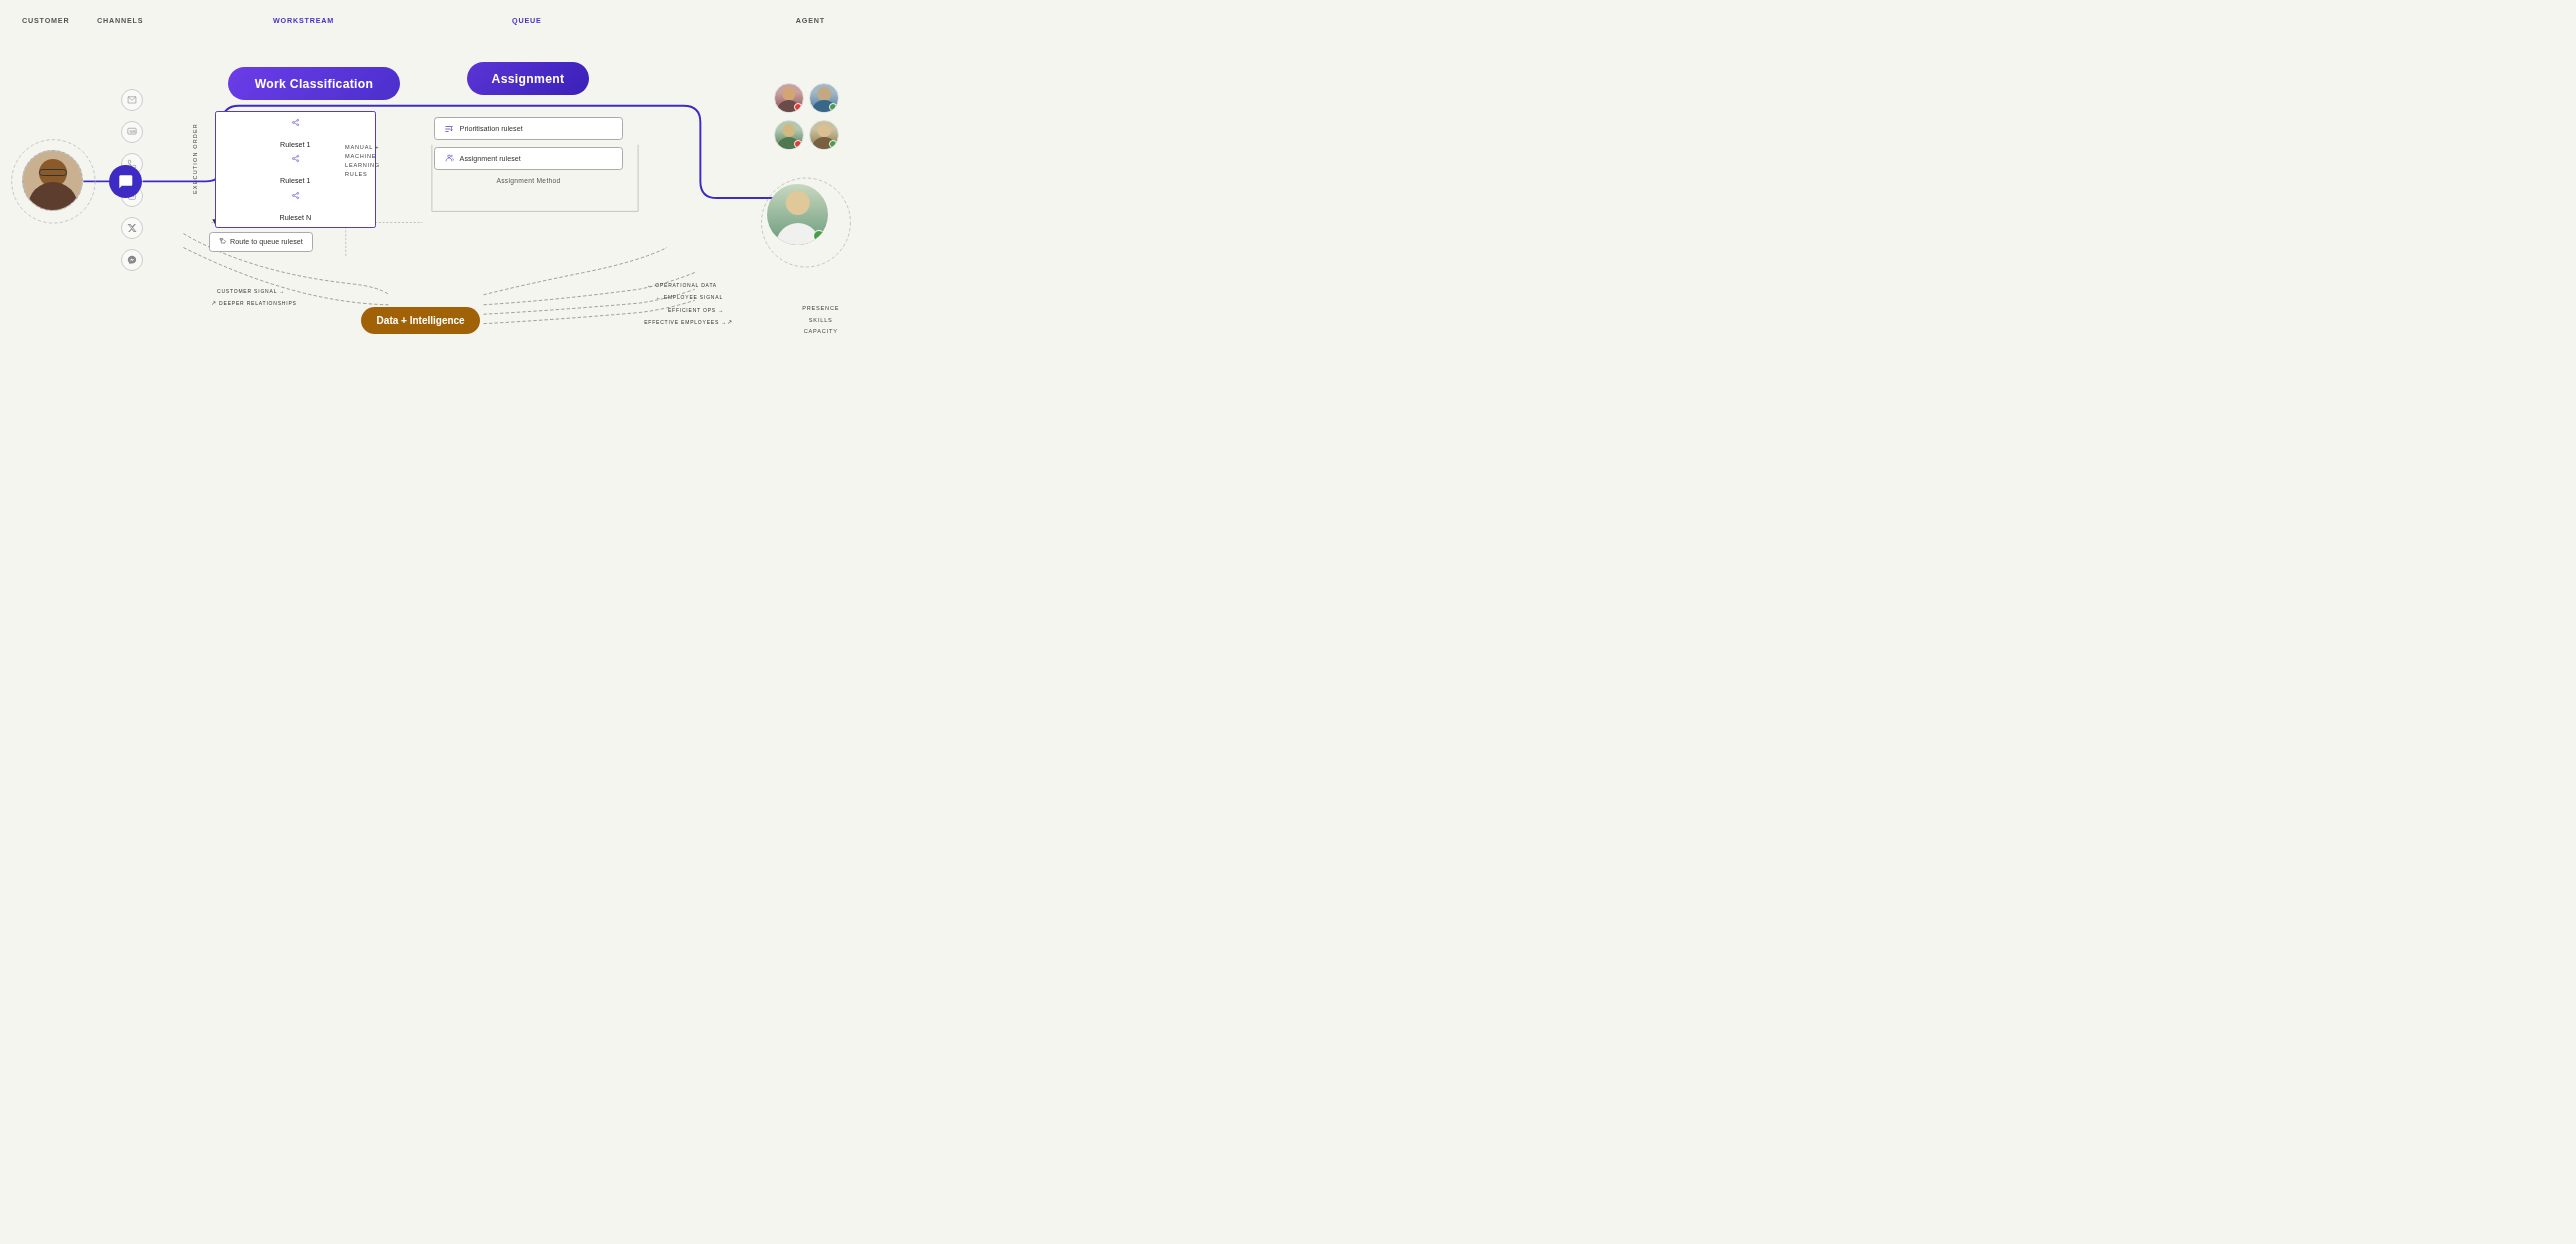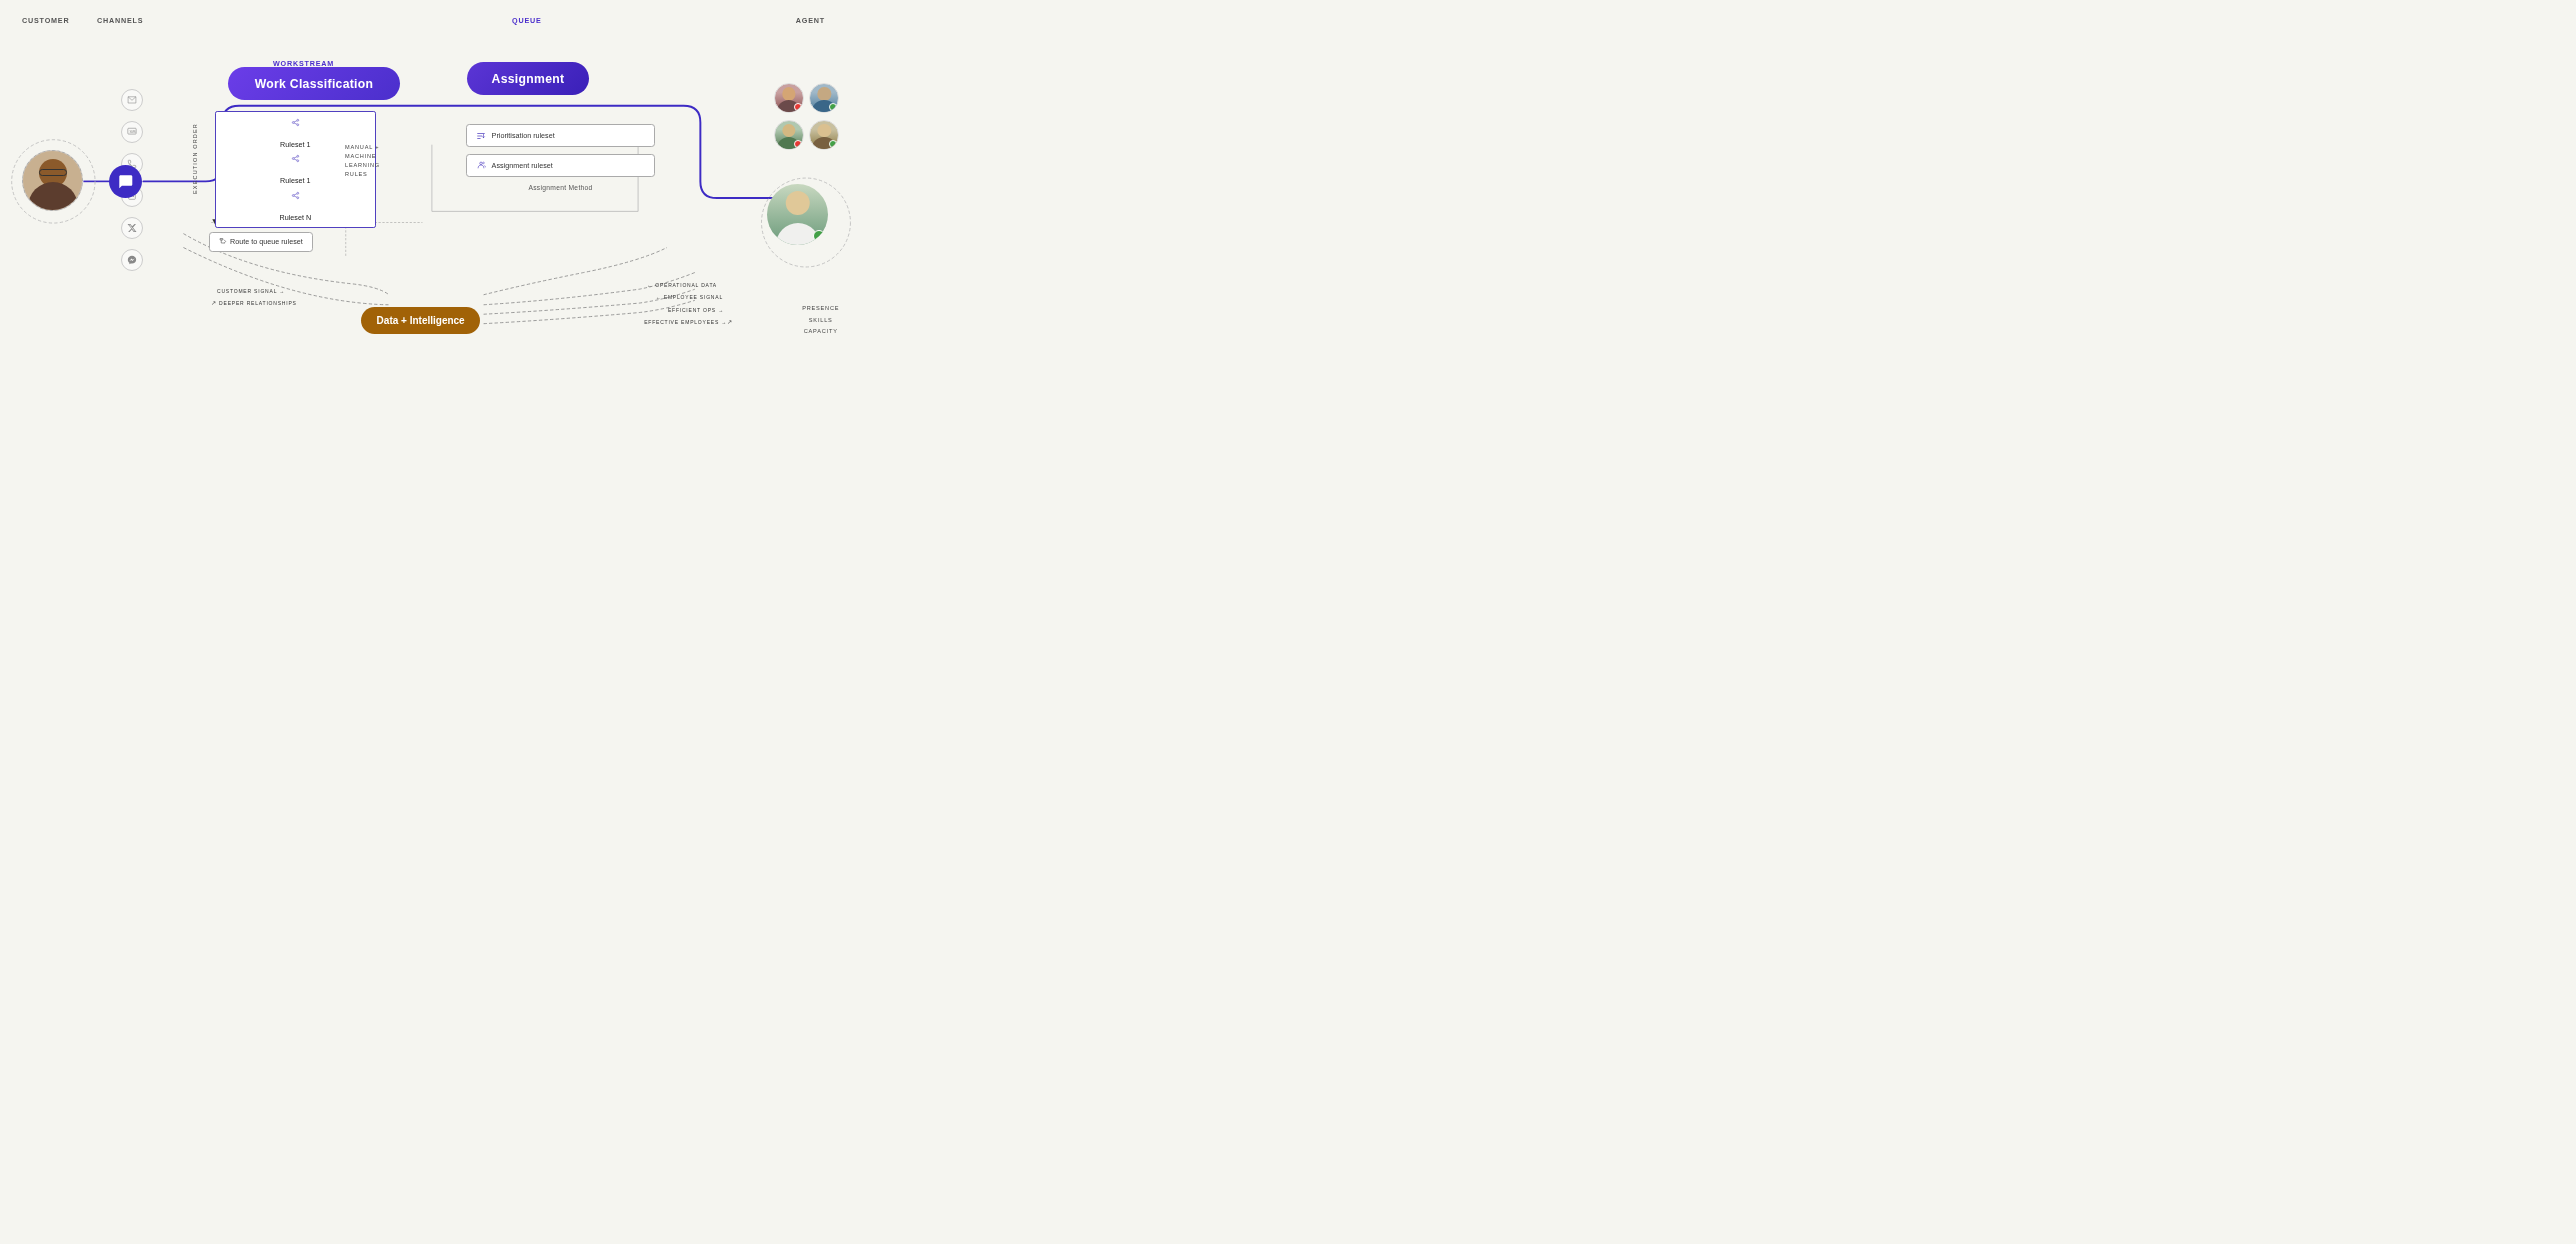"WORKSTREAM" .top-label.workstream { margin-top: 43px -> none }
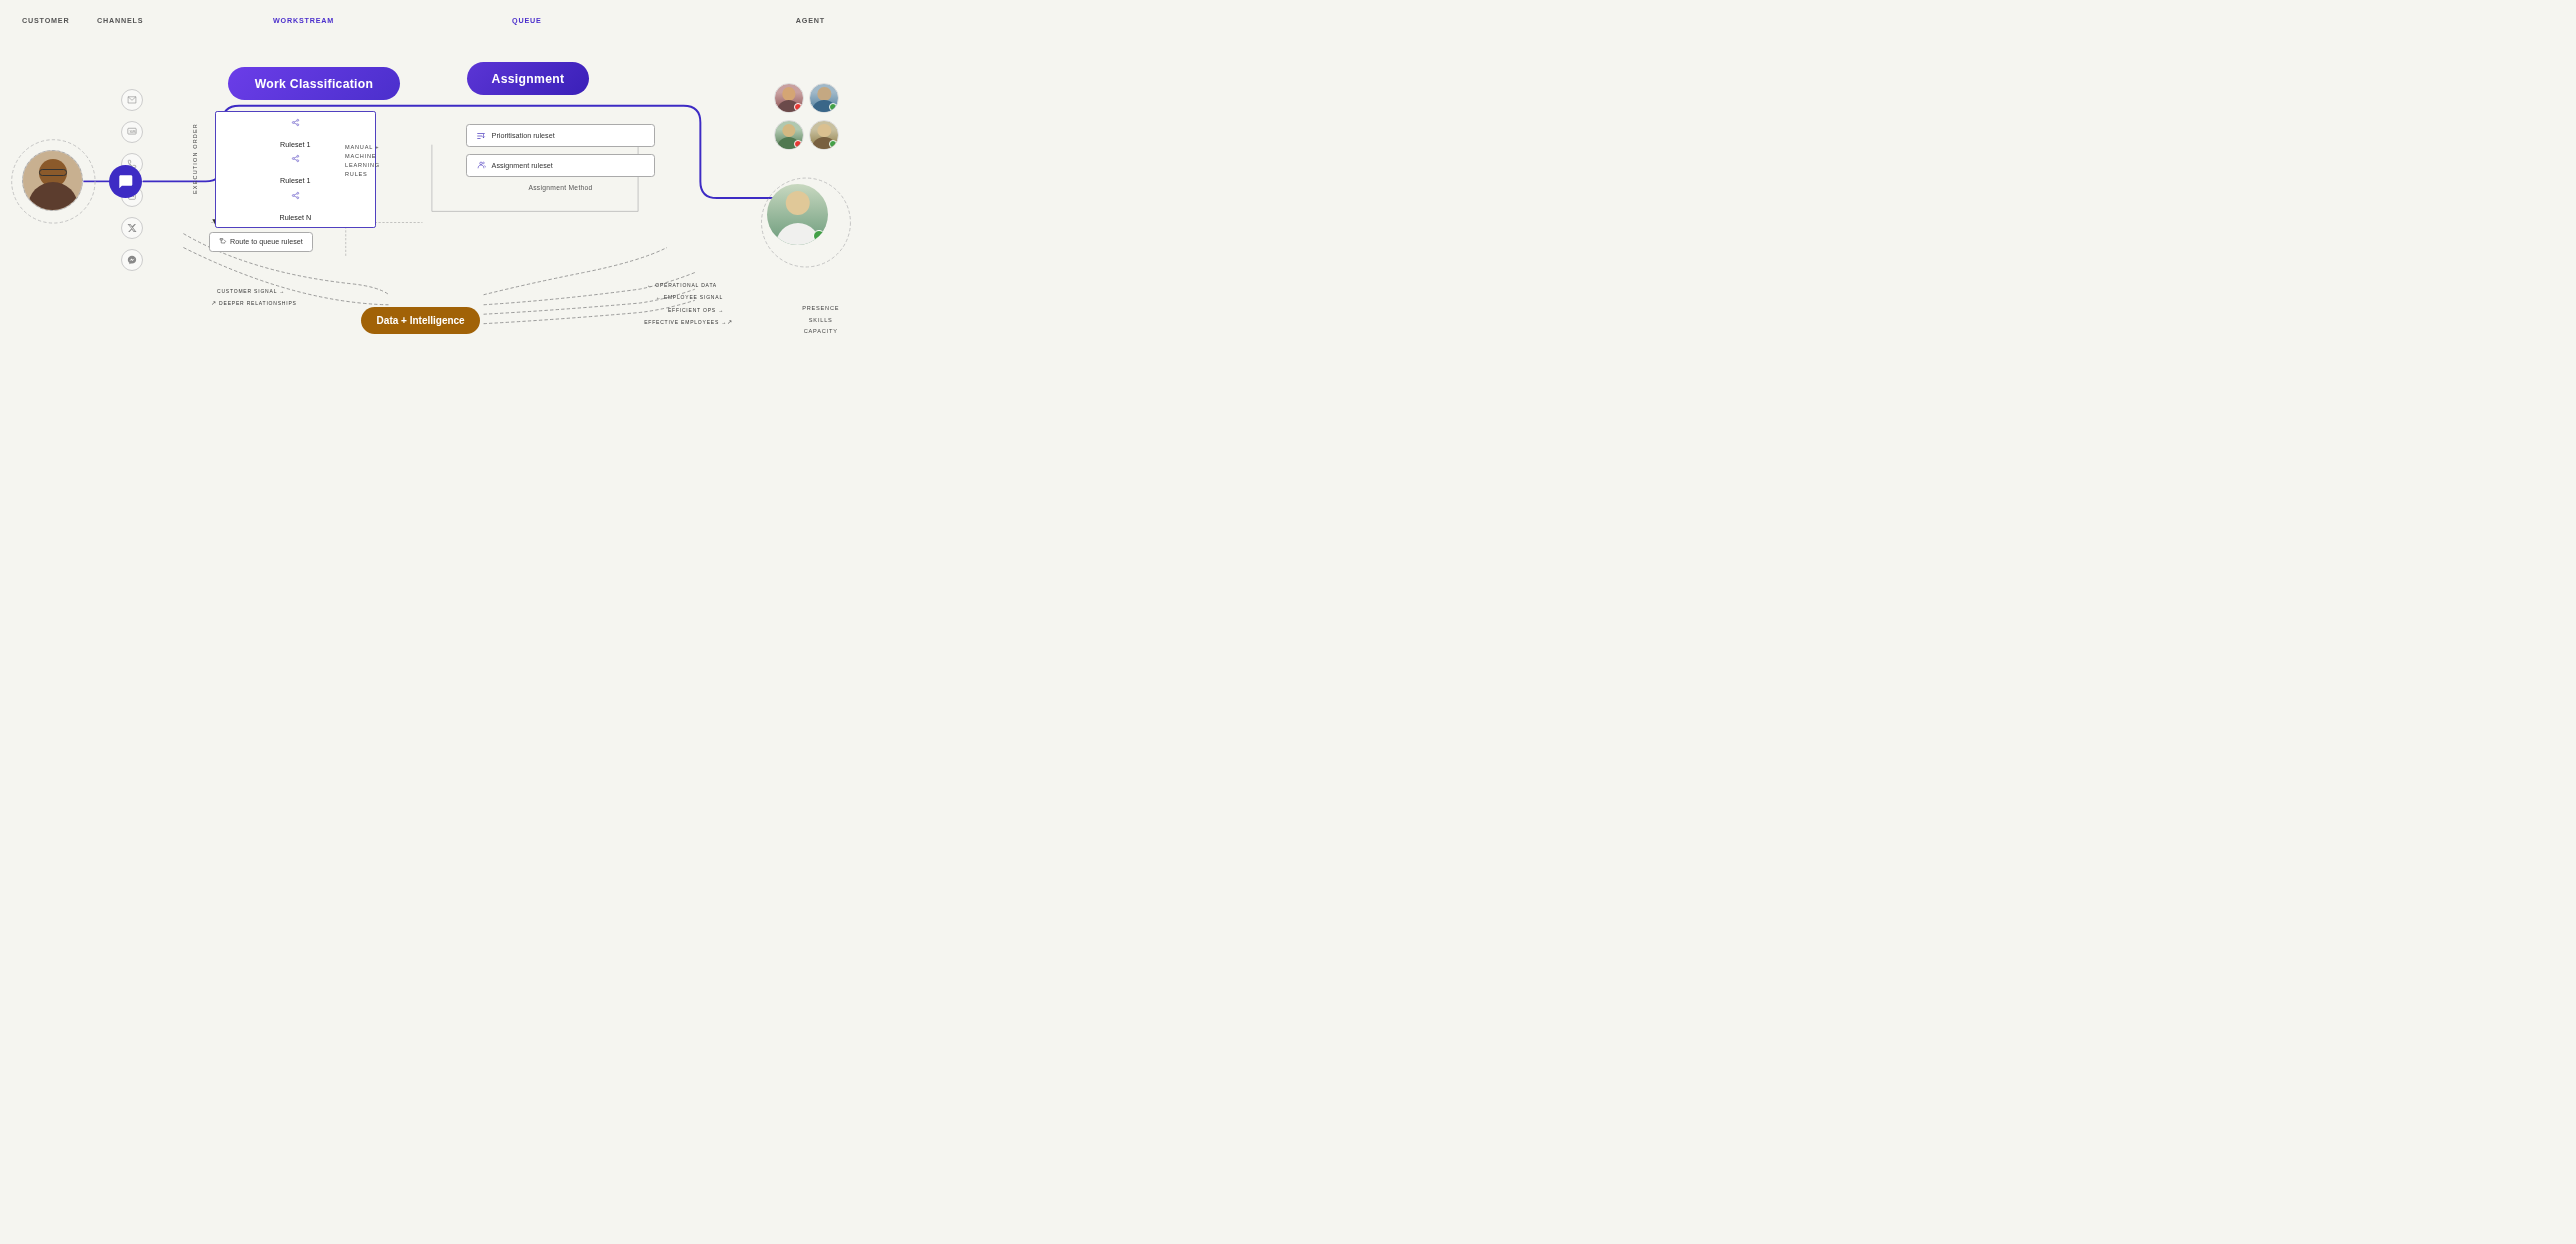"Prioritisation ruleset" .queue-section { margin-left: 32px -> none; top: 124px -> 117px }
